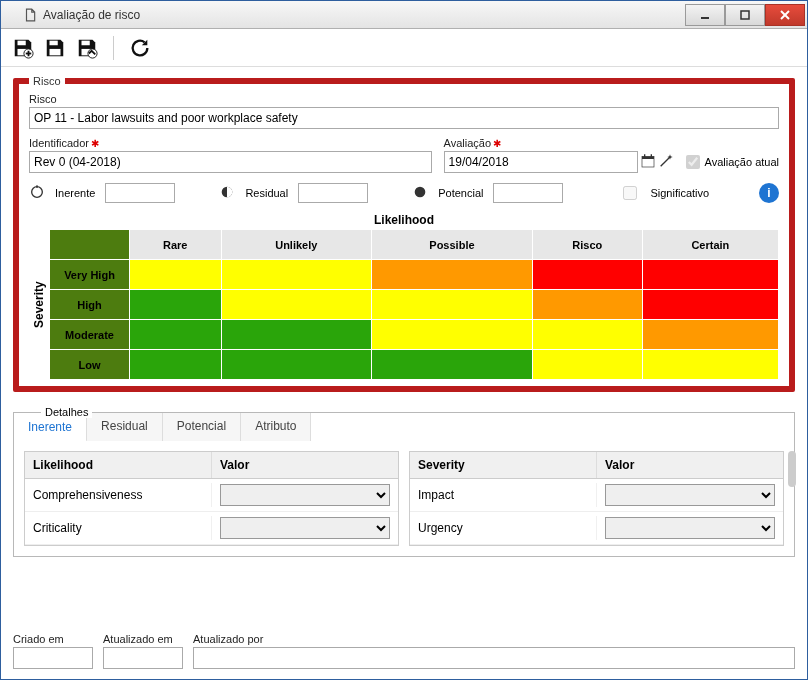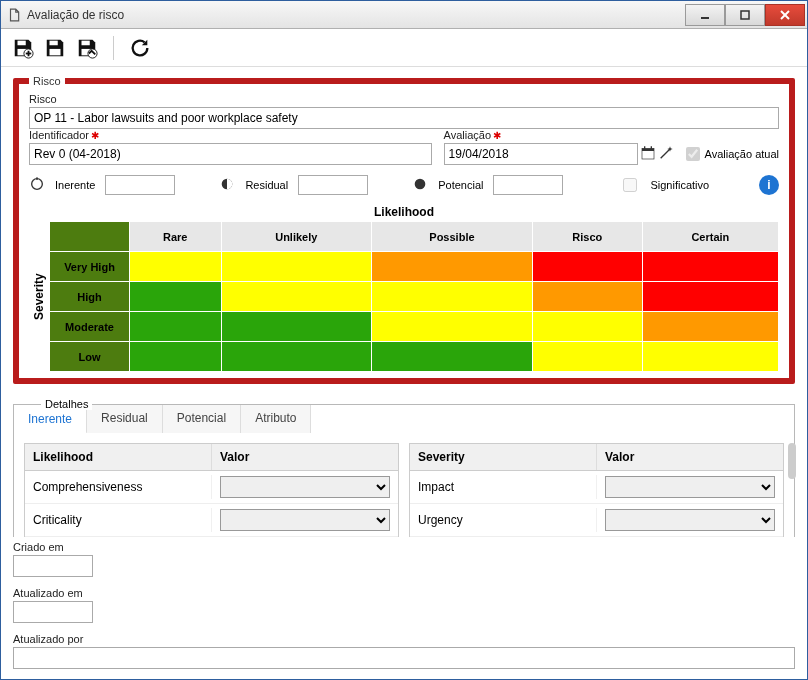"Avaliação de risco" .titlebar { padding: 0 2px 0 6px -> 0 2px 0 22px }
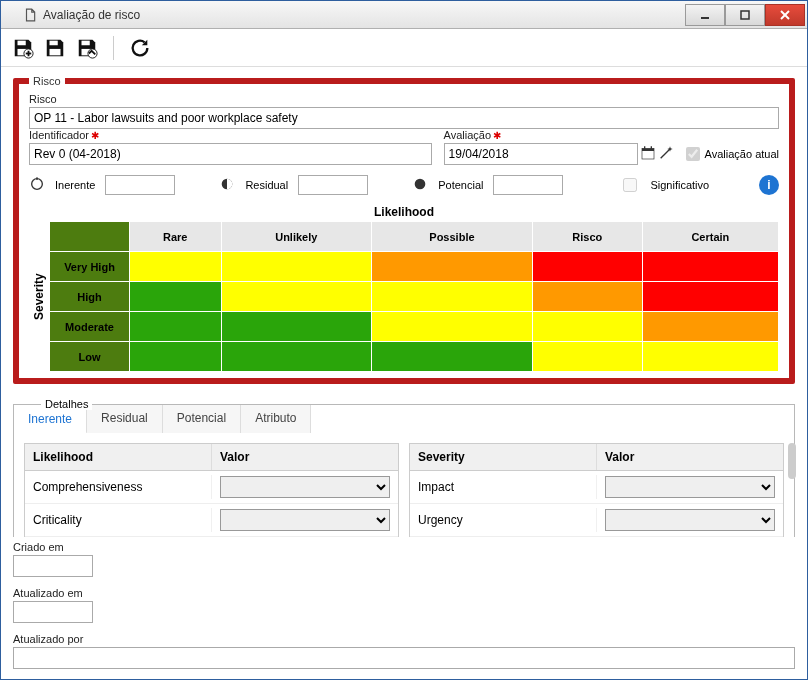"Identificador" div.row { margin-top: 0 -> 8px }
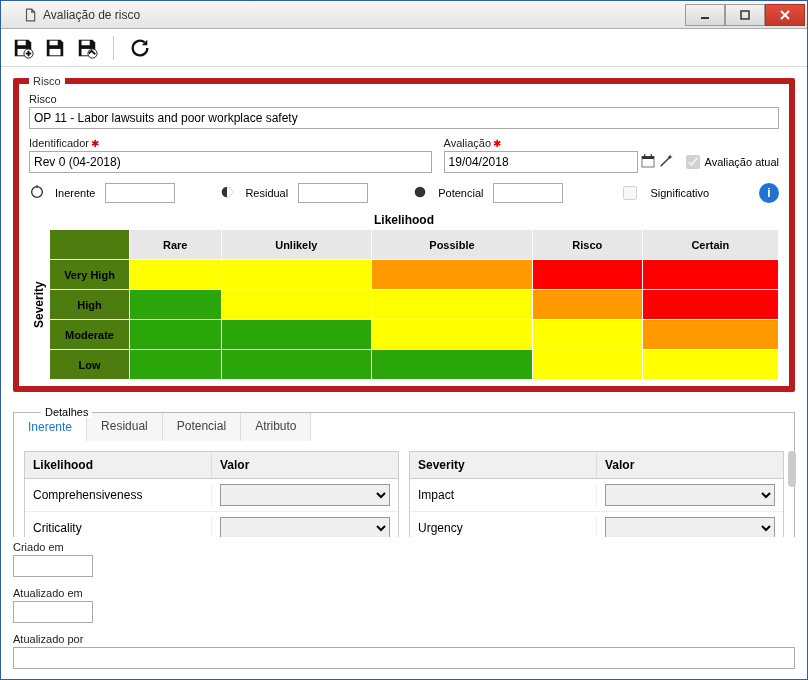"Criado em" .footer-row { flex-direction: column -> none }
